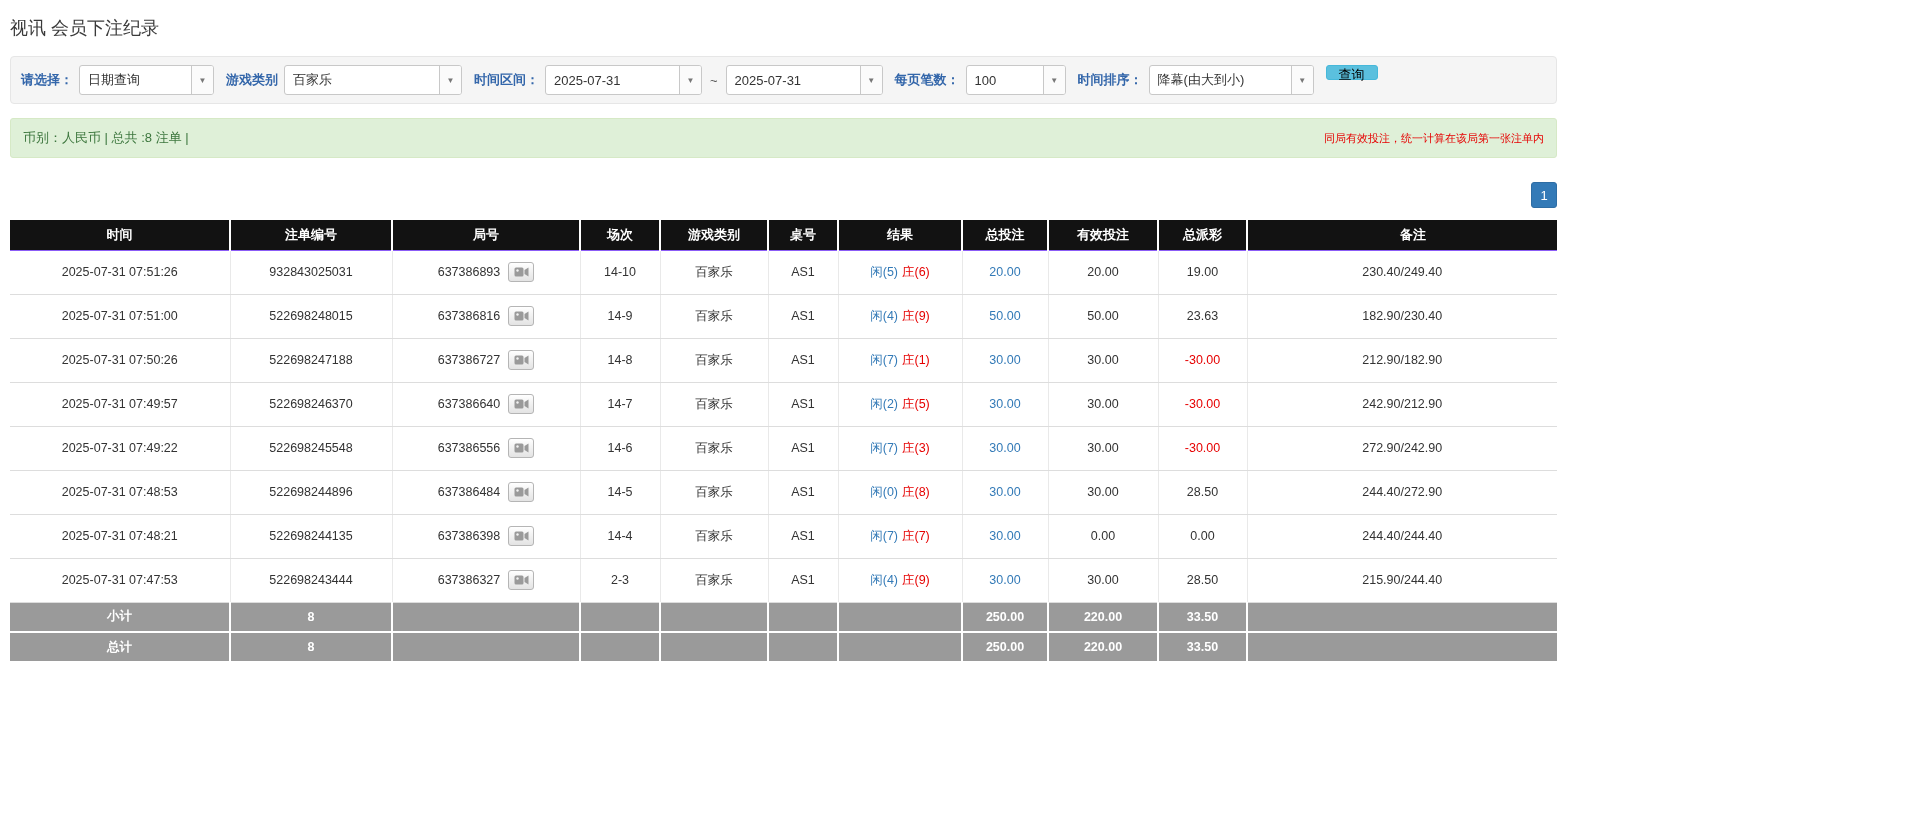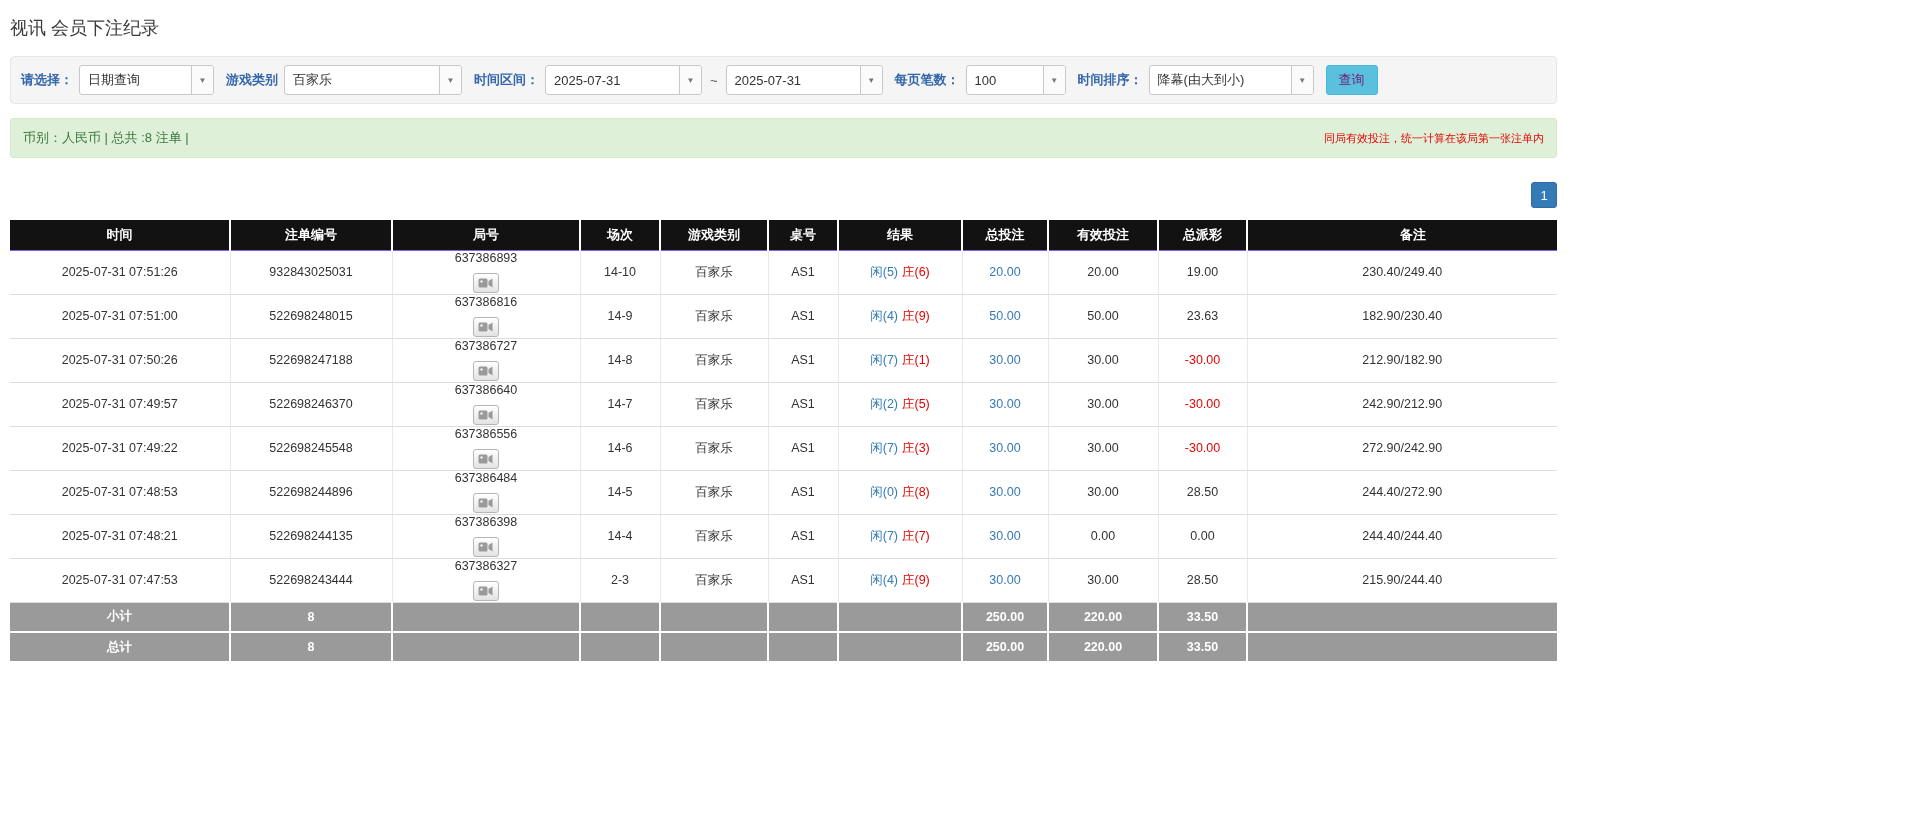"查询" .btn-search { color: #701a75 -> #000000; height: 30px -> 15px }
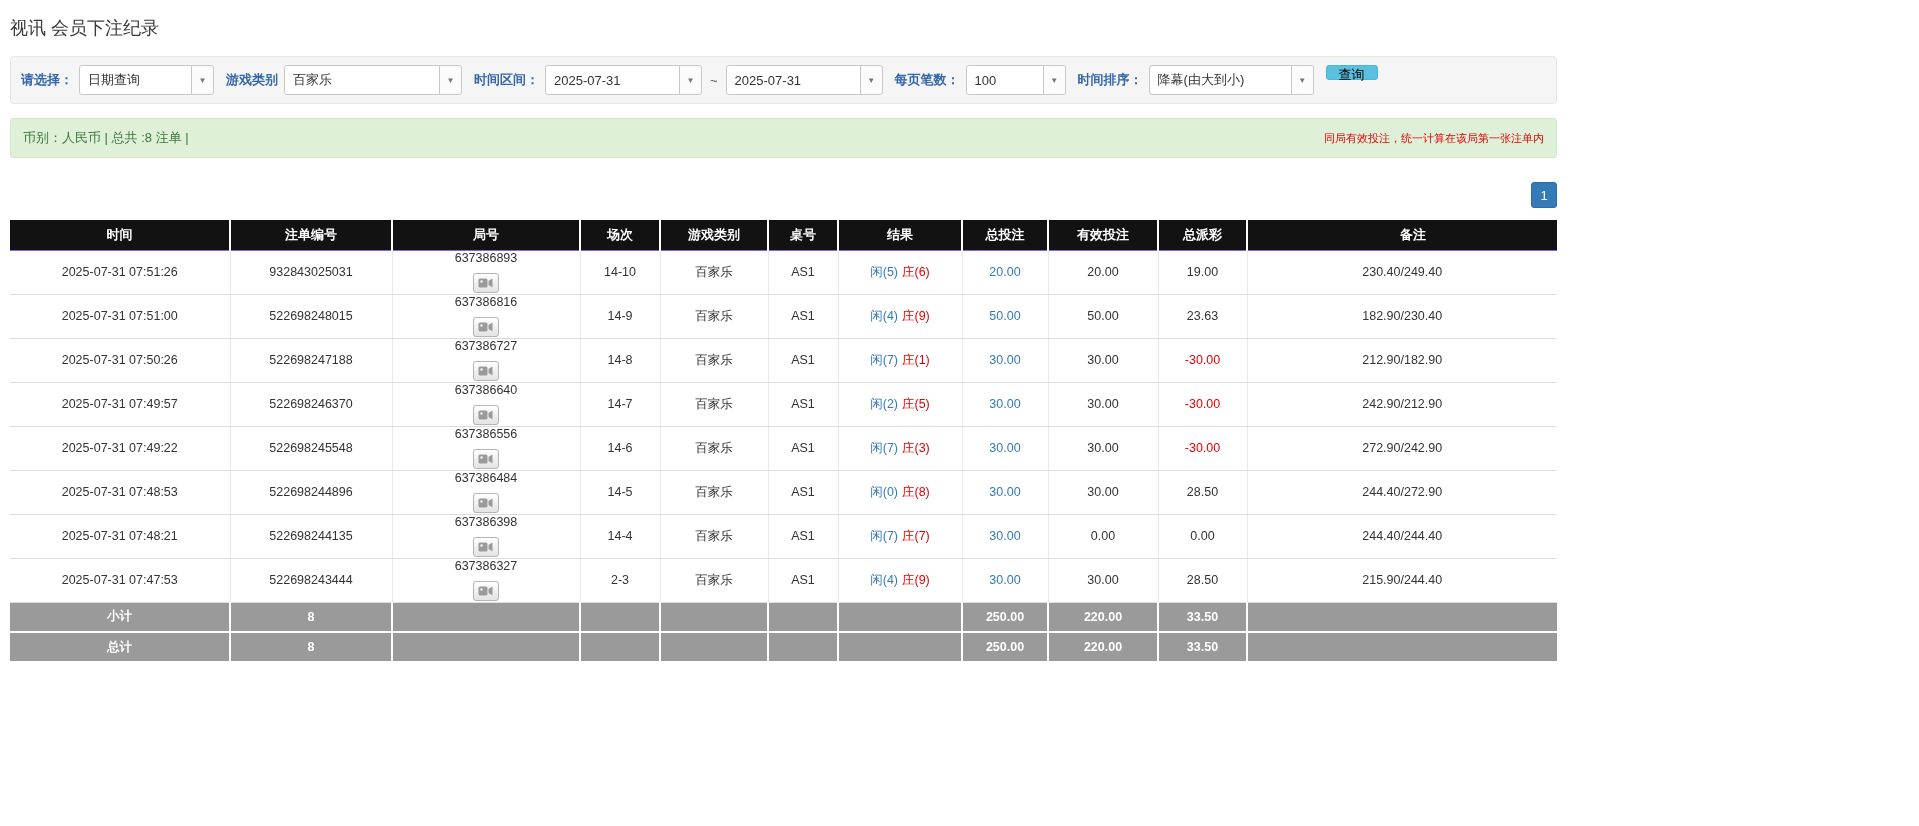"637386893" .round-cell-inner { flex-direction: column -> none }
